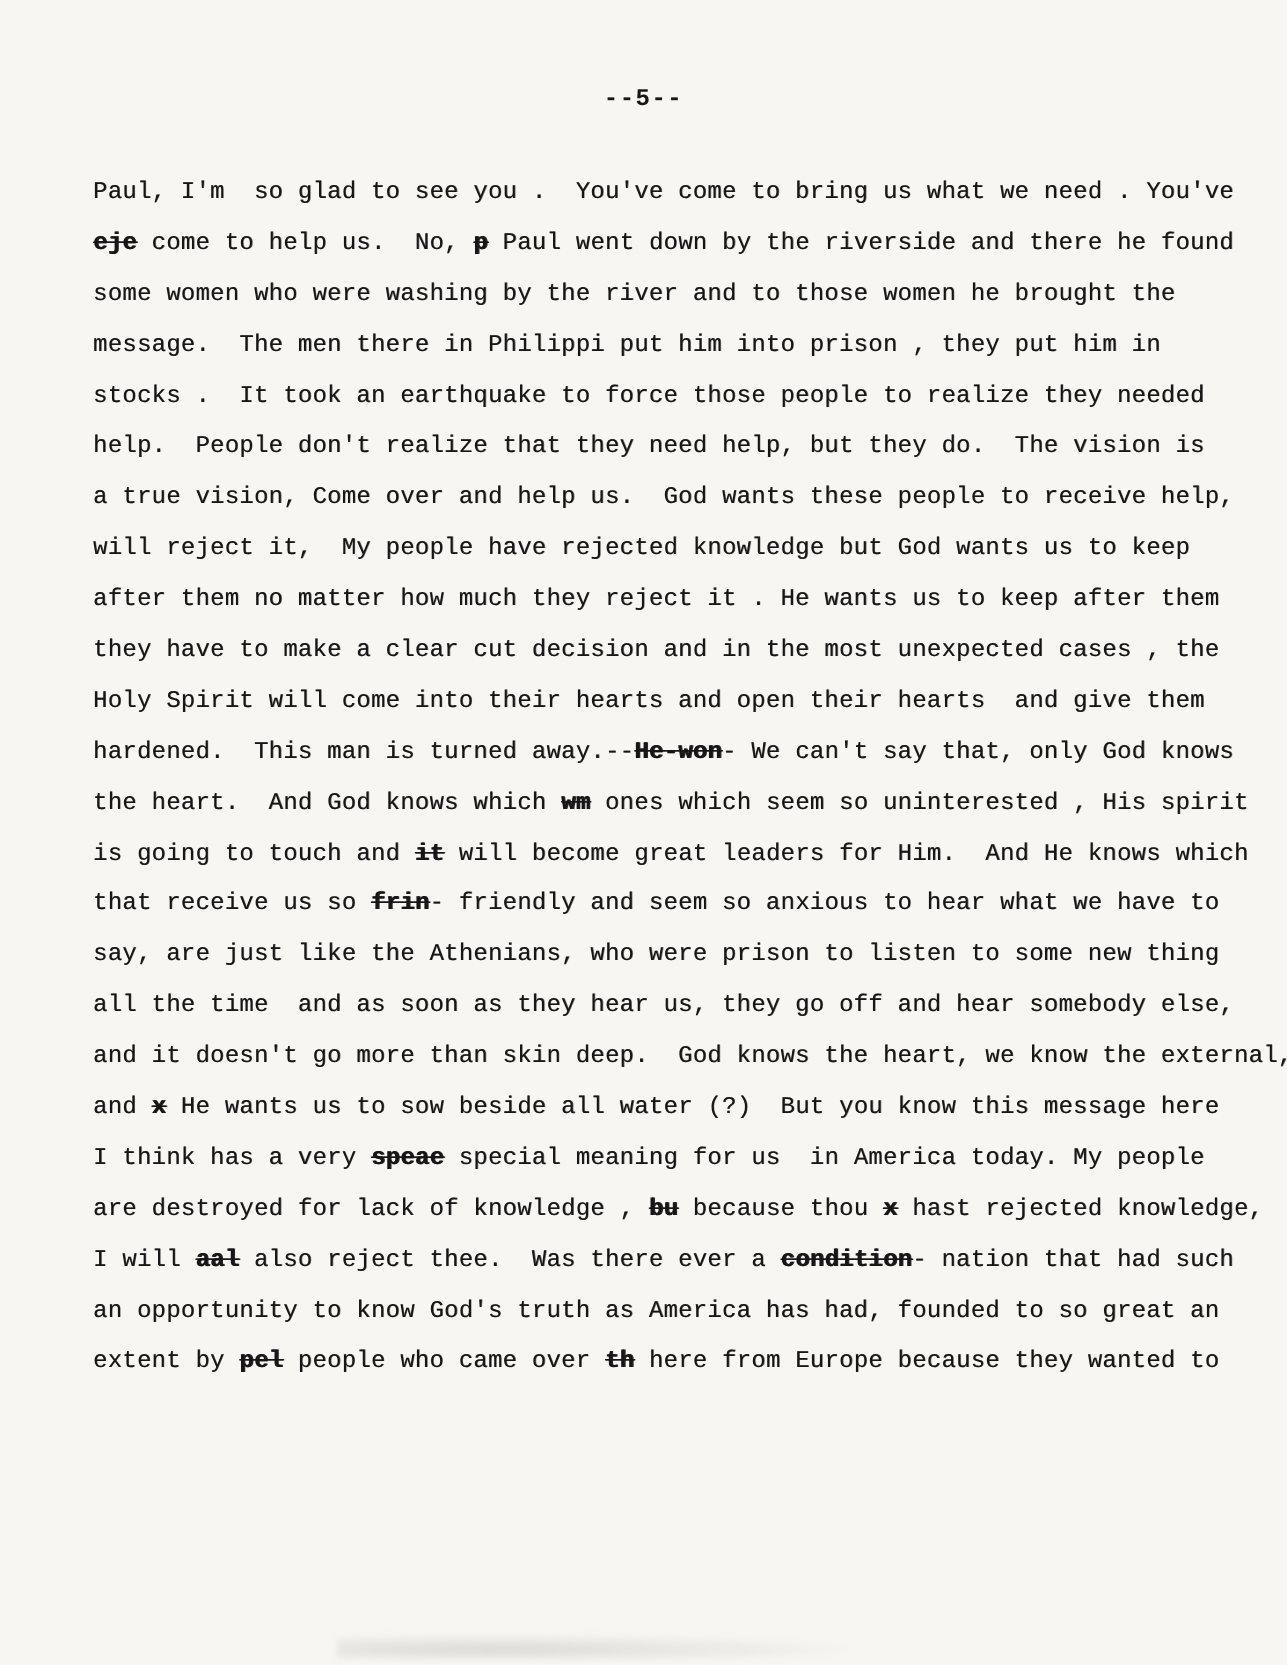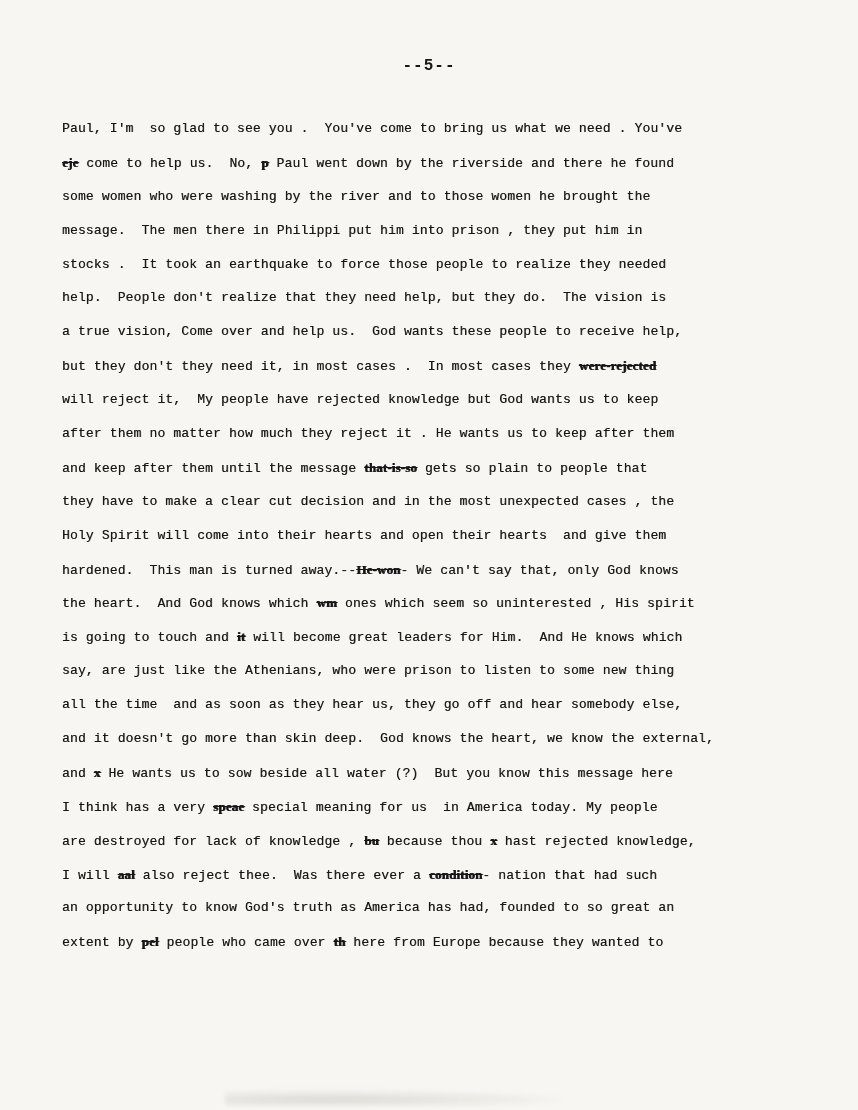"Paul, I'm so glad to" .text-line { font-size: 13px -> 16px }
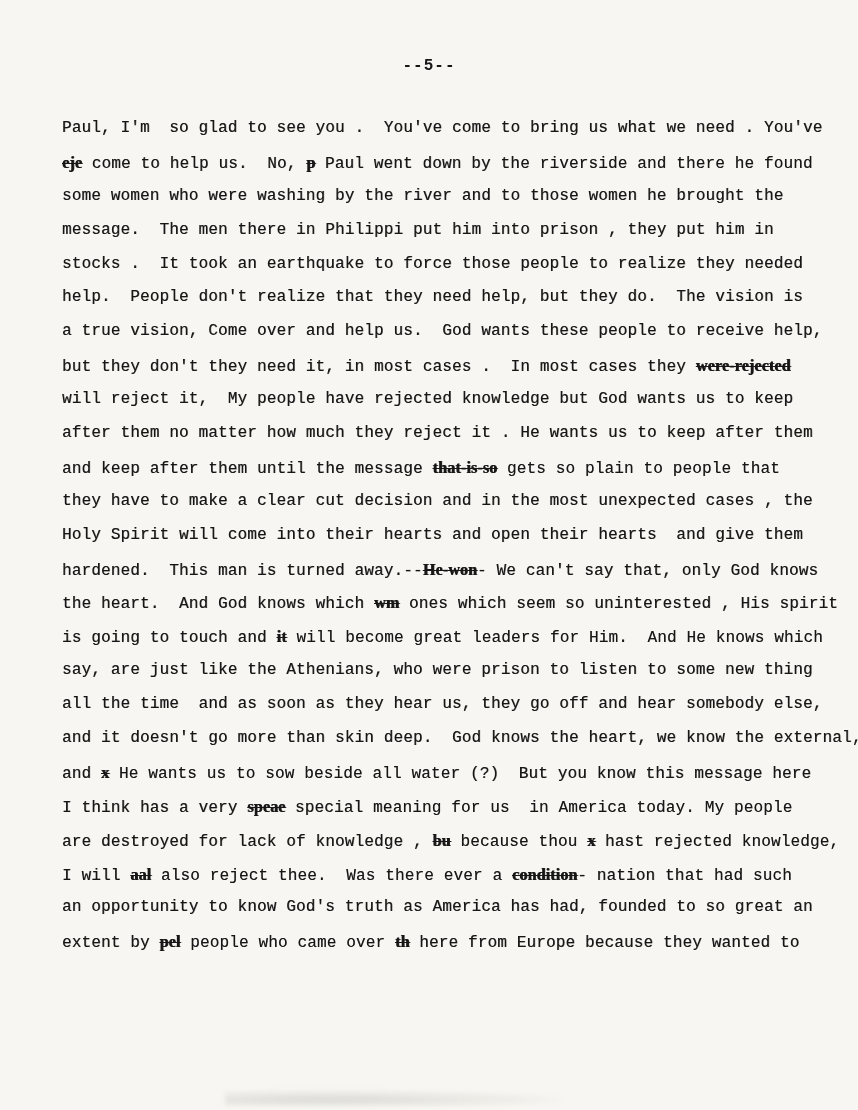"eje" .st { font-family: Liberation Serif, serif -> none }
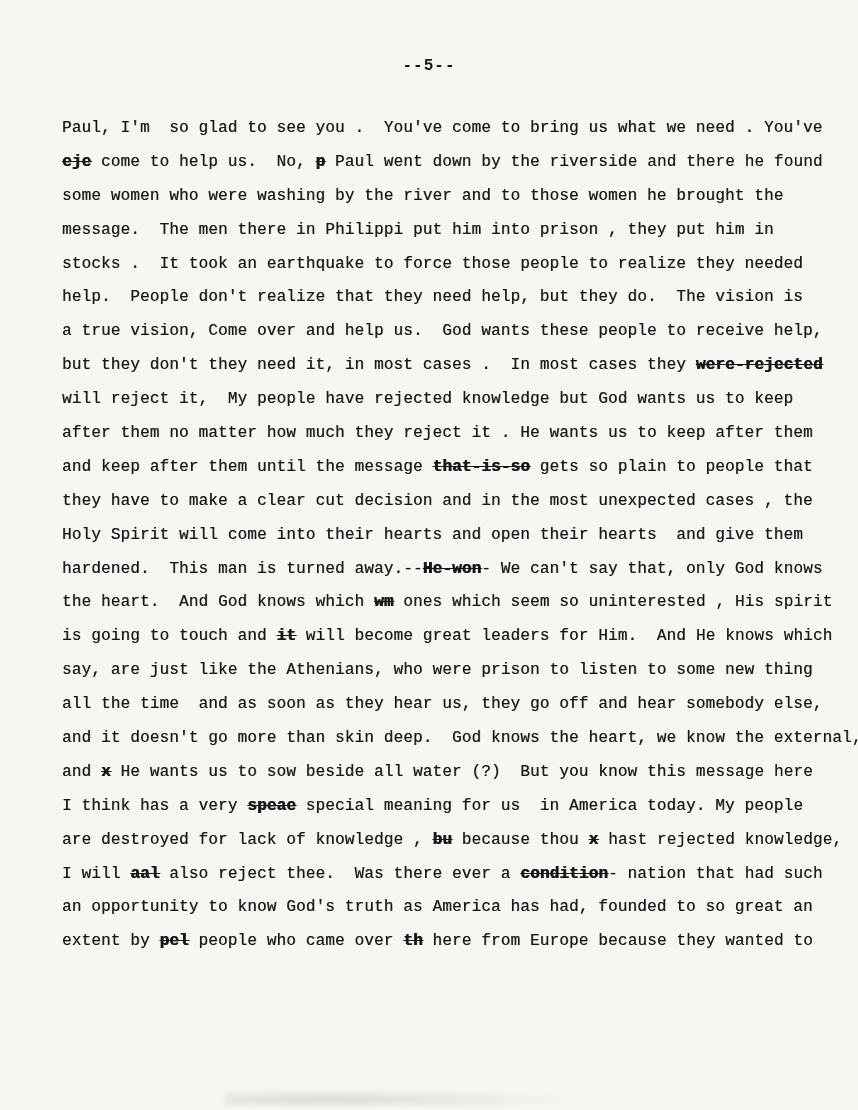"but they don't they need" div.text-line { html: <div><span>but they don't they need it, in most cases . In most cases they </span><span>were-rejected</span></div> -> none }
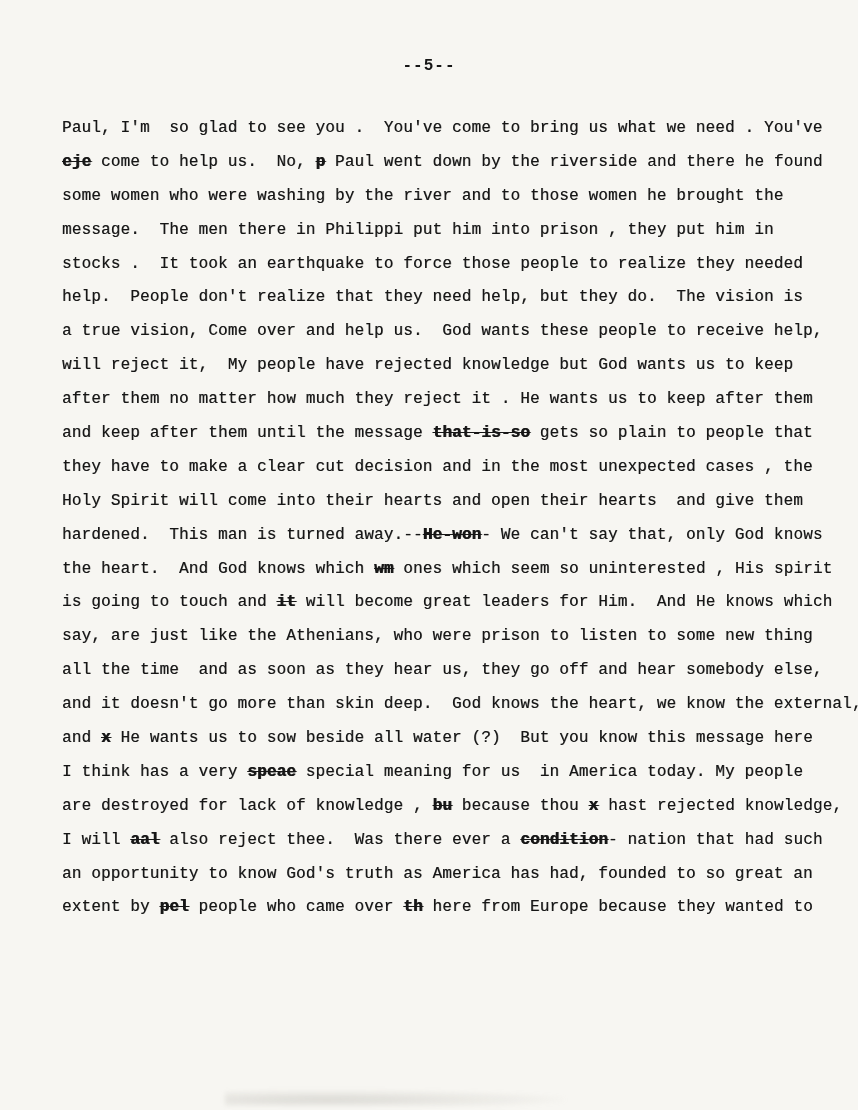"and keep after them until" div.text-line { html: <div><span>and keep after them until the message </span><span>that-is-so</span><span> gets so plain to people that</span></div> -> none }
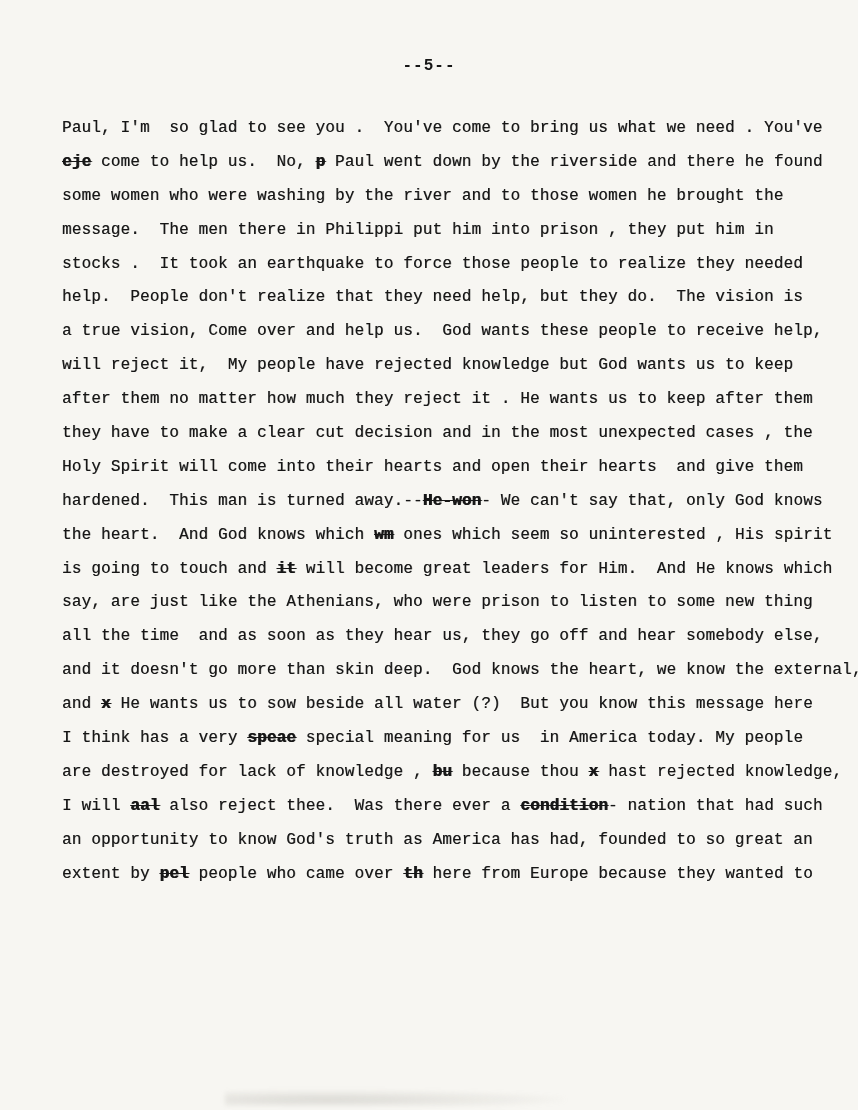"that receive us so frin-" div.text-line { html: none -> <div><span>that receive us so </span><span>frin</span><span>- friendly and seem so anxious to hear what we have to</span></div> }
